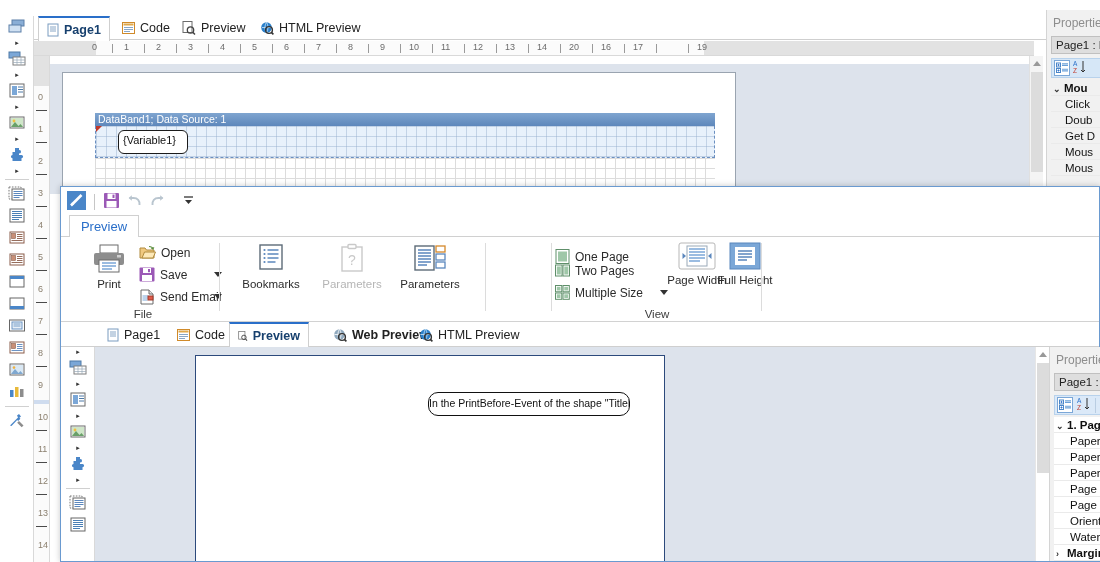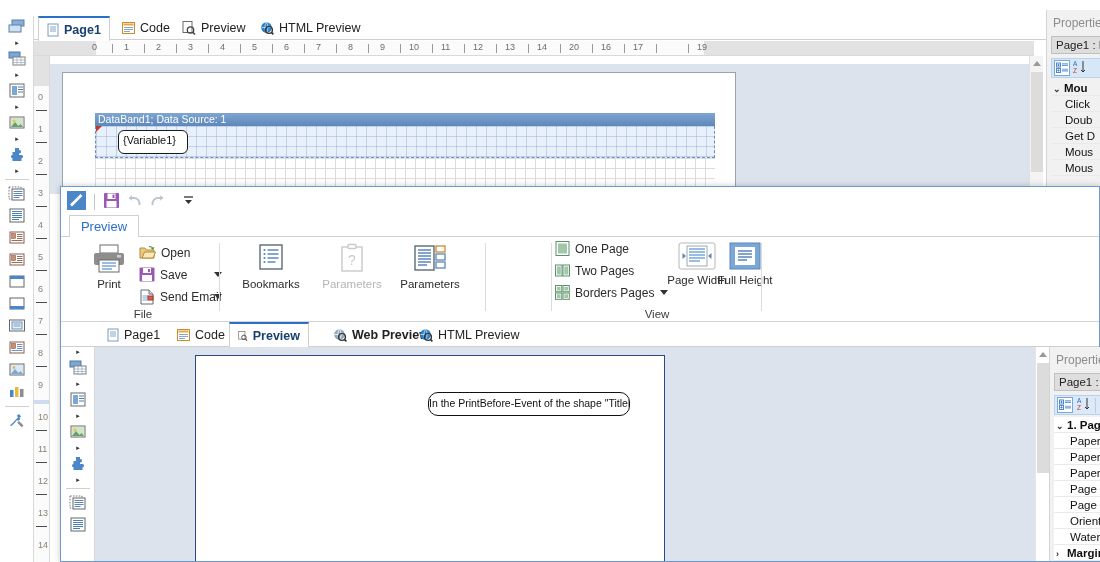"One Page" div.sm-btn { top: 4px -> 12px }
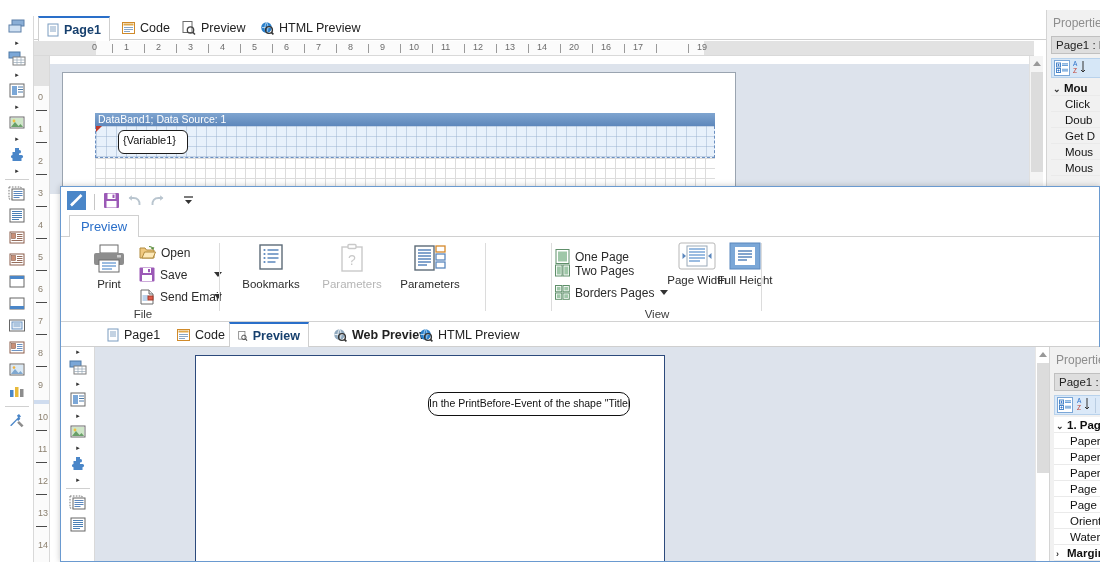"Borders Pages" span { text: Borders Pages -> Multiple Size }
